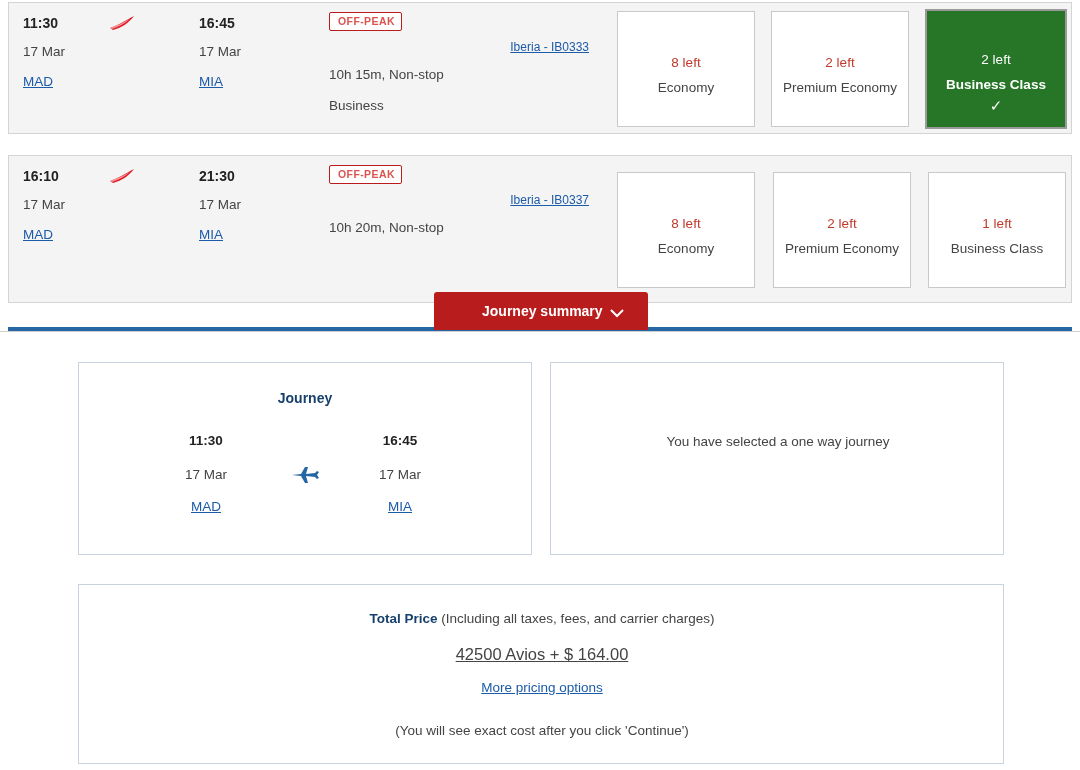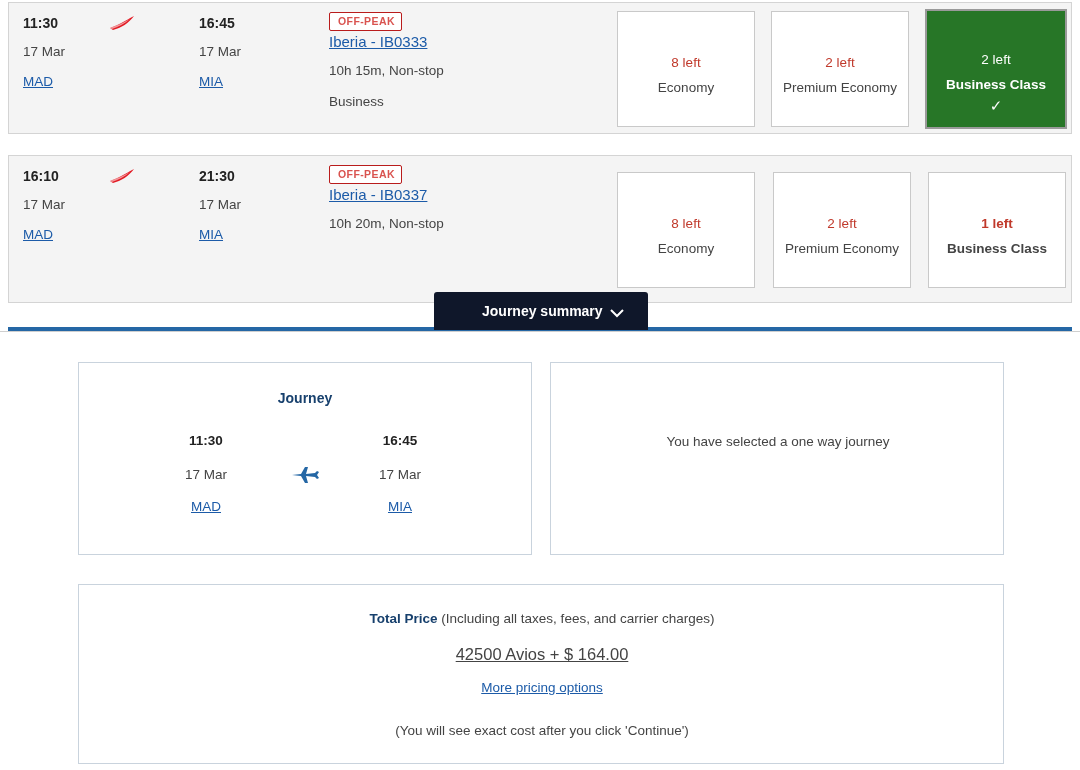"Iberia - IB0333" .flight-number { font-size: 15px -> 12px; margin-top: 2px -> 9px; text-align: none -> right }
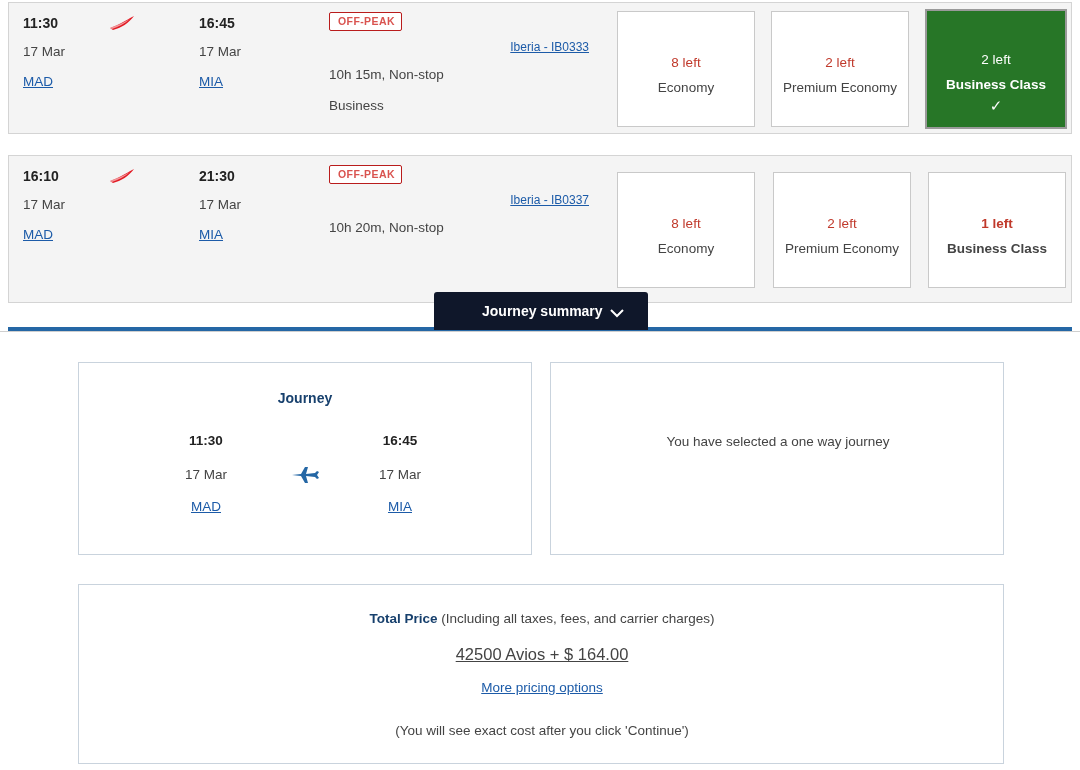"1 left" #r2c3 { font-weight: bold -> none }
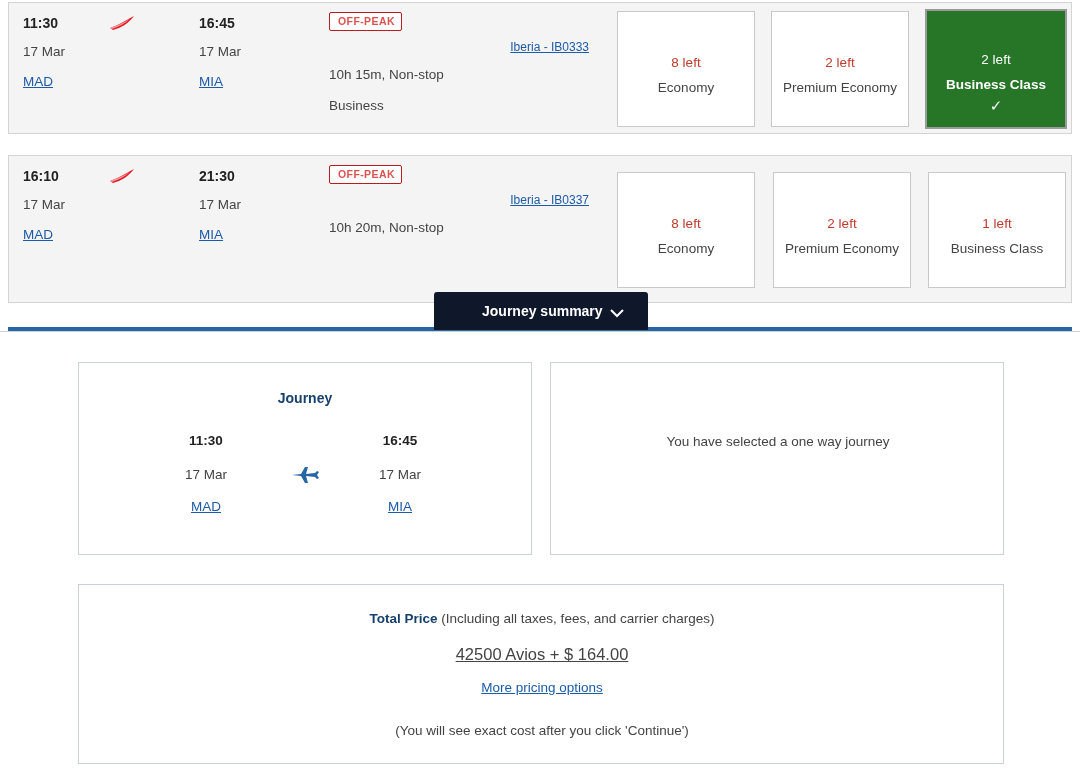"Journey summary" #journey-summary-tab { background: #0f172a -> #b91c1c }
